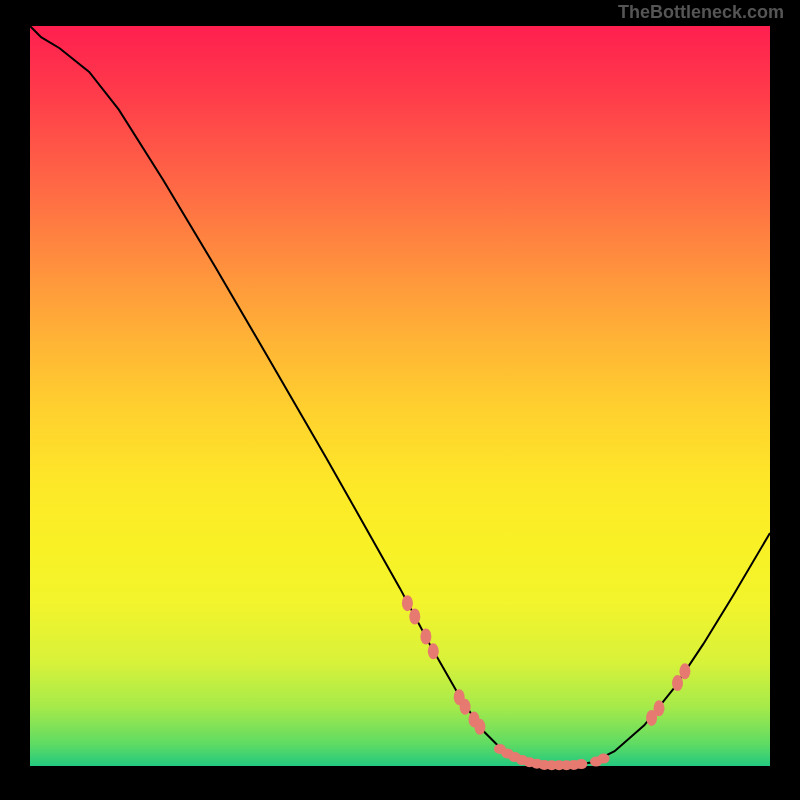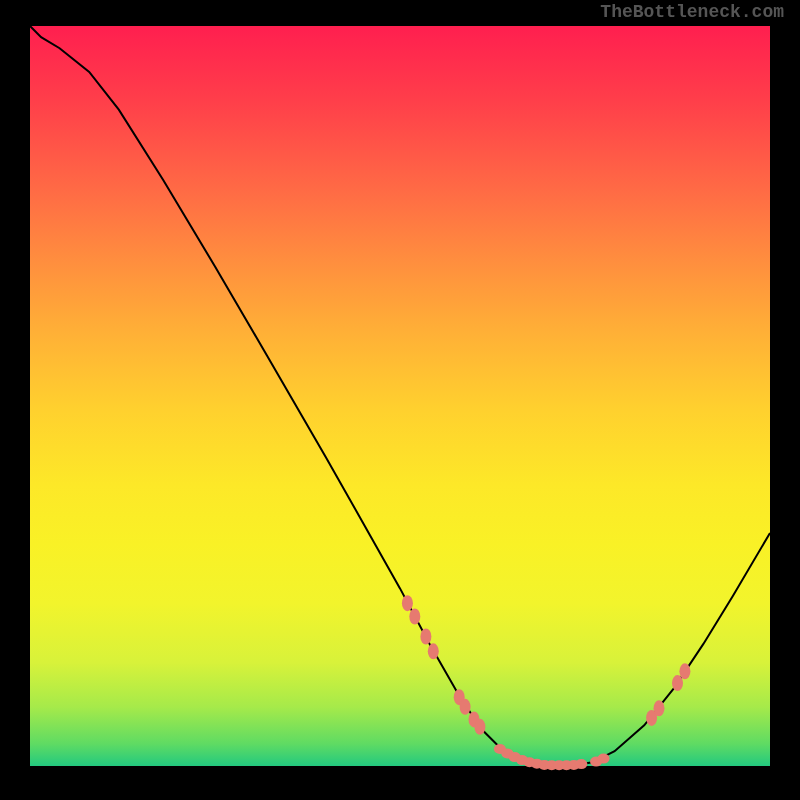"TheBottleneck.com" .container { font-family: Liberation Mono, monospace -> none }
